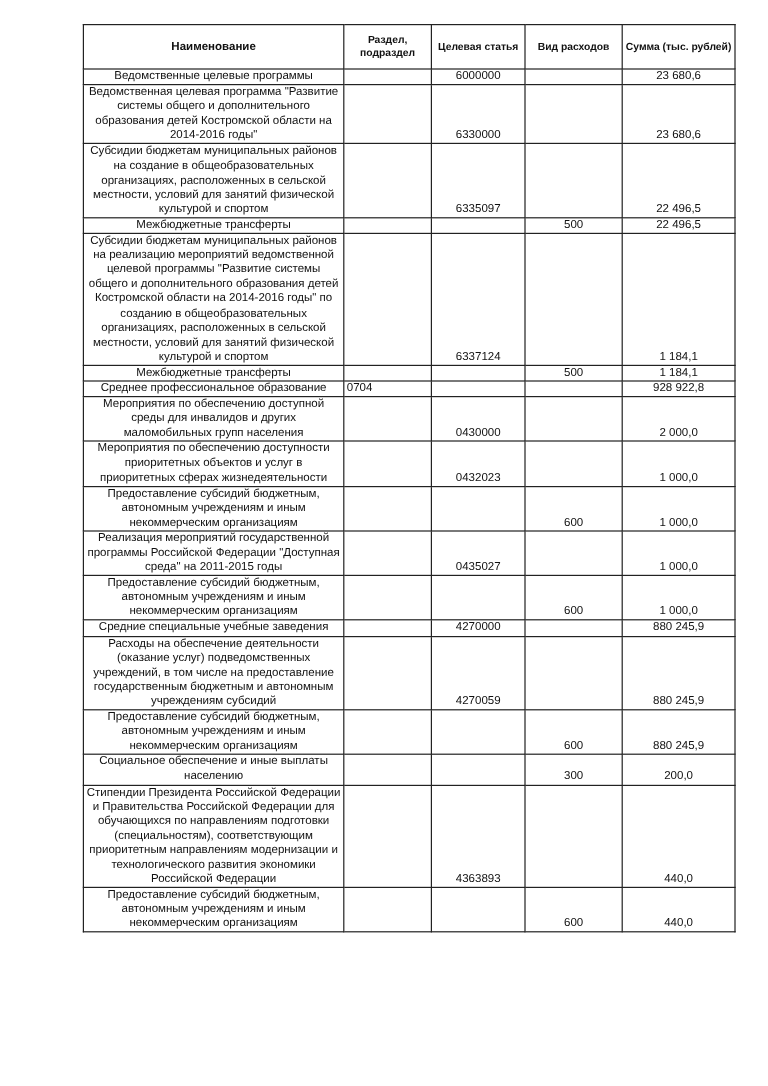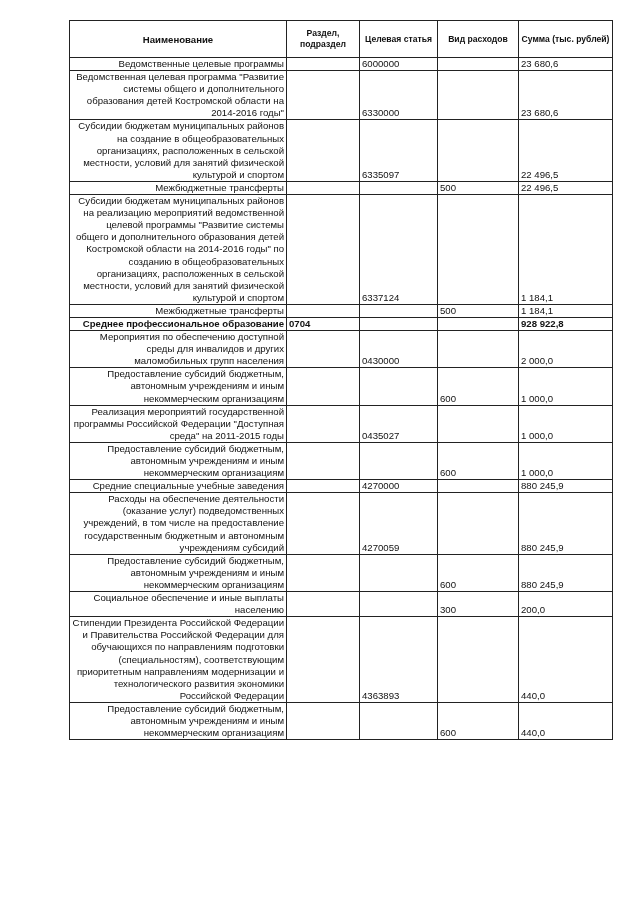"Ведомственные целевые программы" td.name { text-align: right -> center }
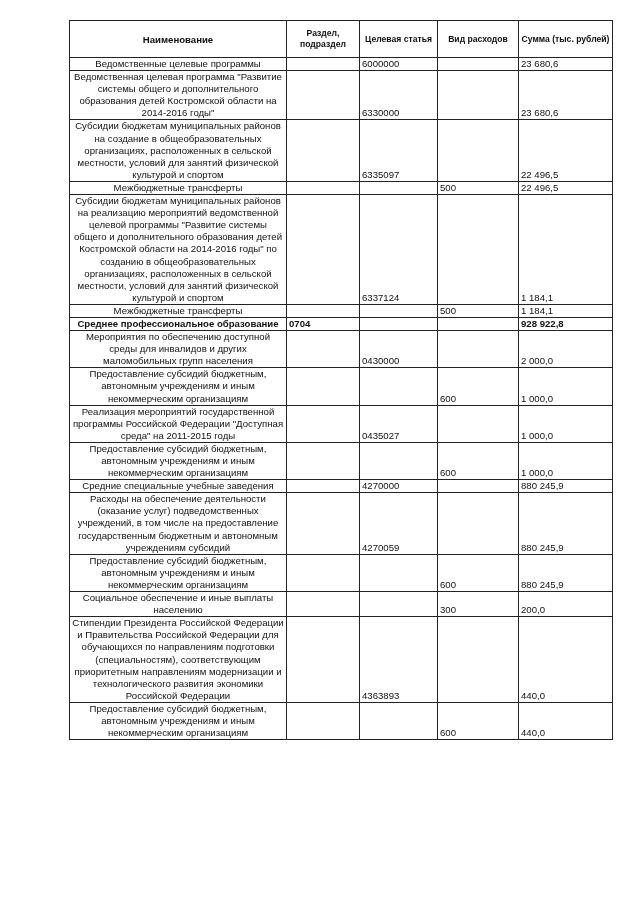"6000000" td.num { text-align: left -> center }
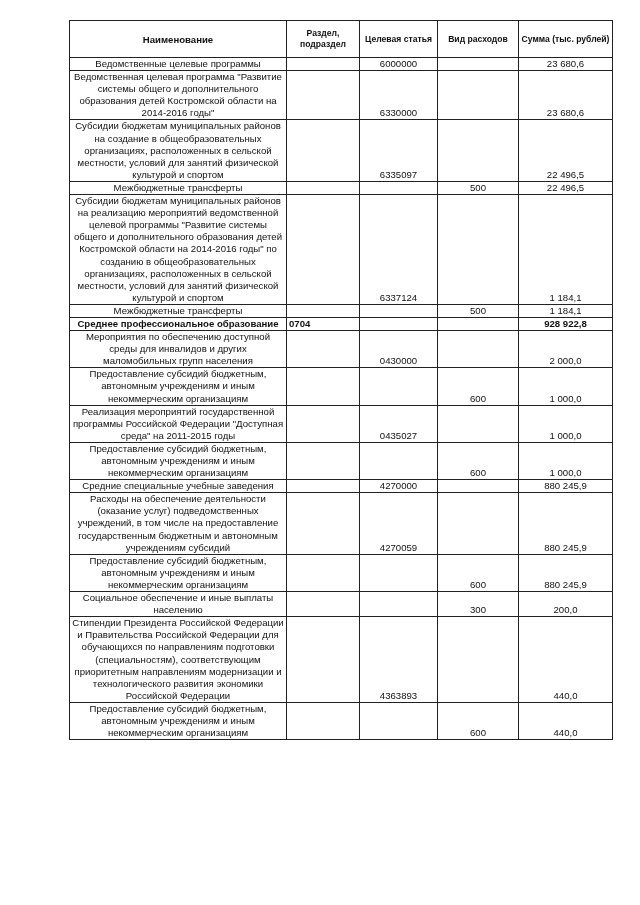"Среднее профессиональное образование" tr.bold td { font-weight: bold -> normal }
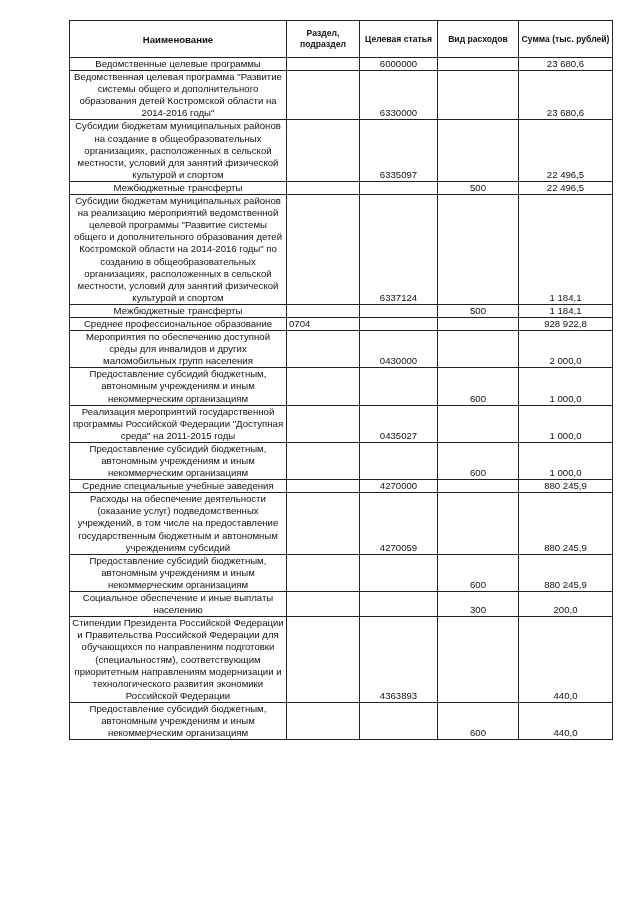"Мероприятия по обеспечению доступности" tr { html: none -> <tr> <td>Мероприятия по обеспечению доступности приоритетных объектов и услуг в приоритетных сферах жизнедеятельности</td> <td></td> <td>0432023</td> <td></td> <td>1 000,0</td> </tr> }
